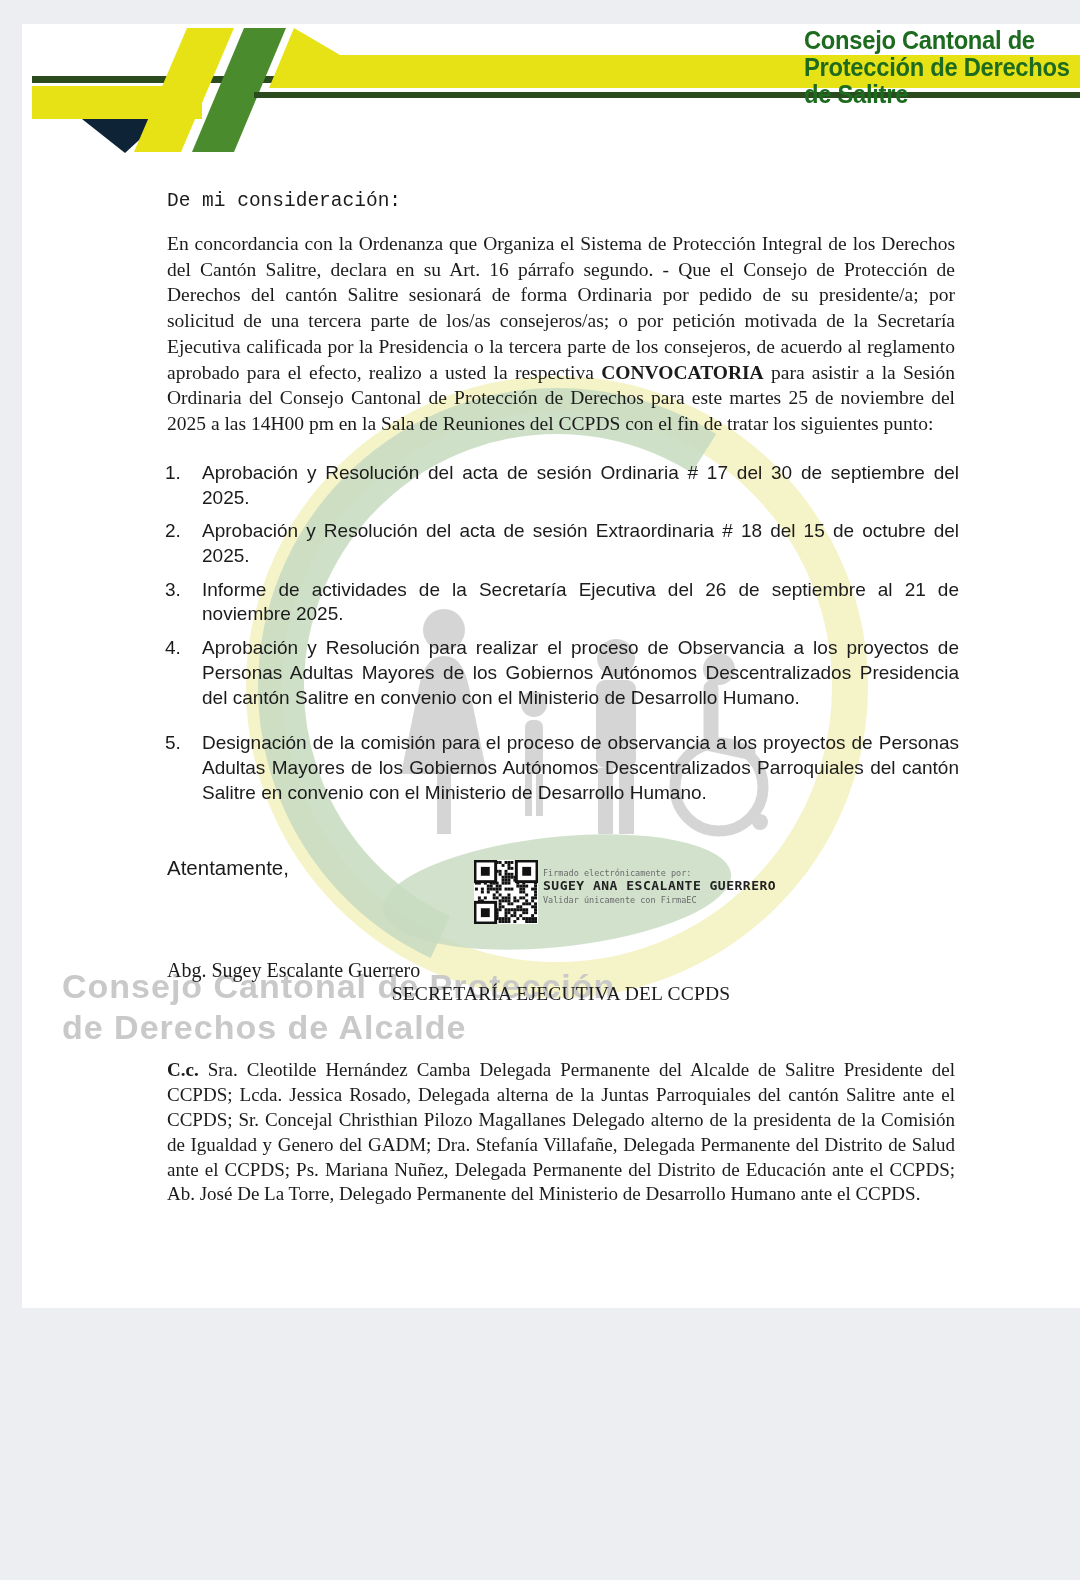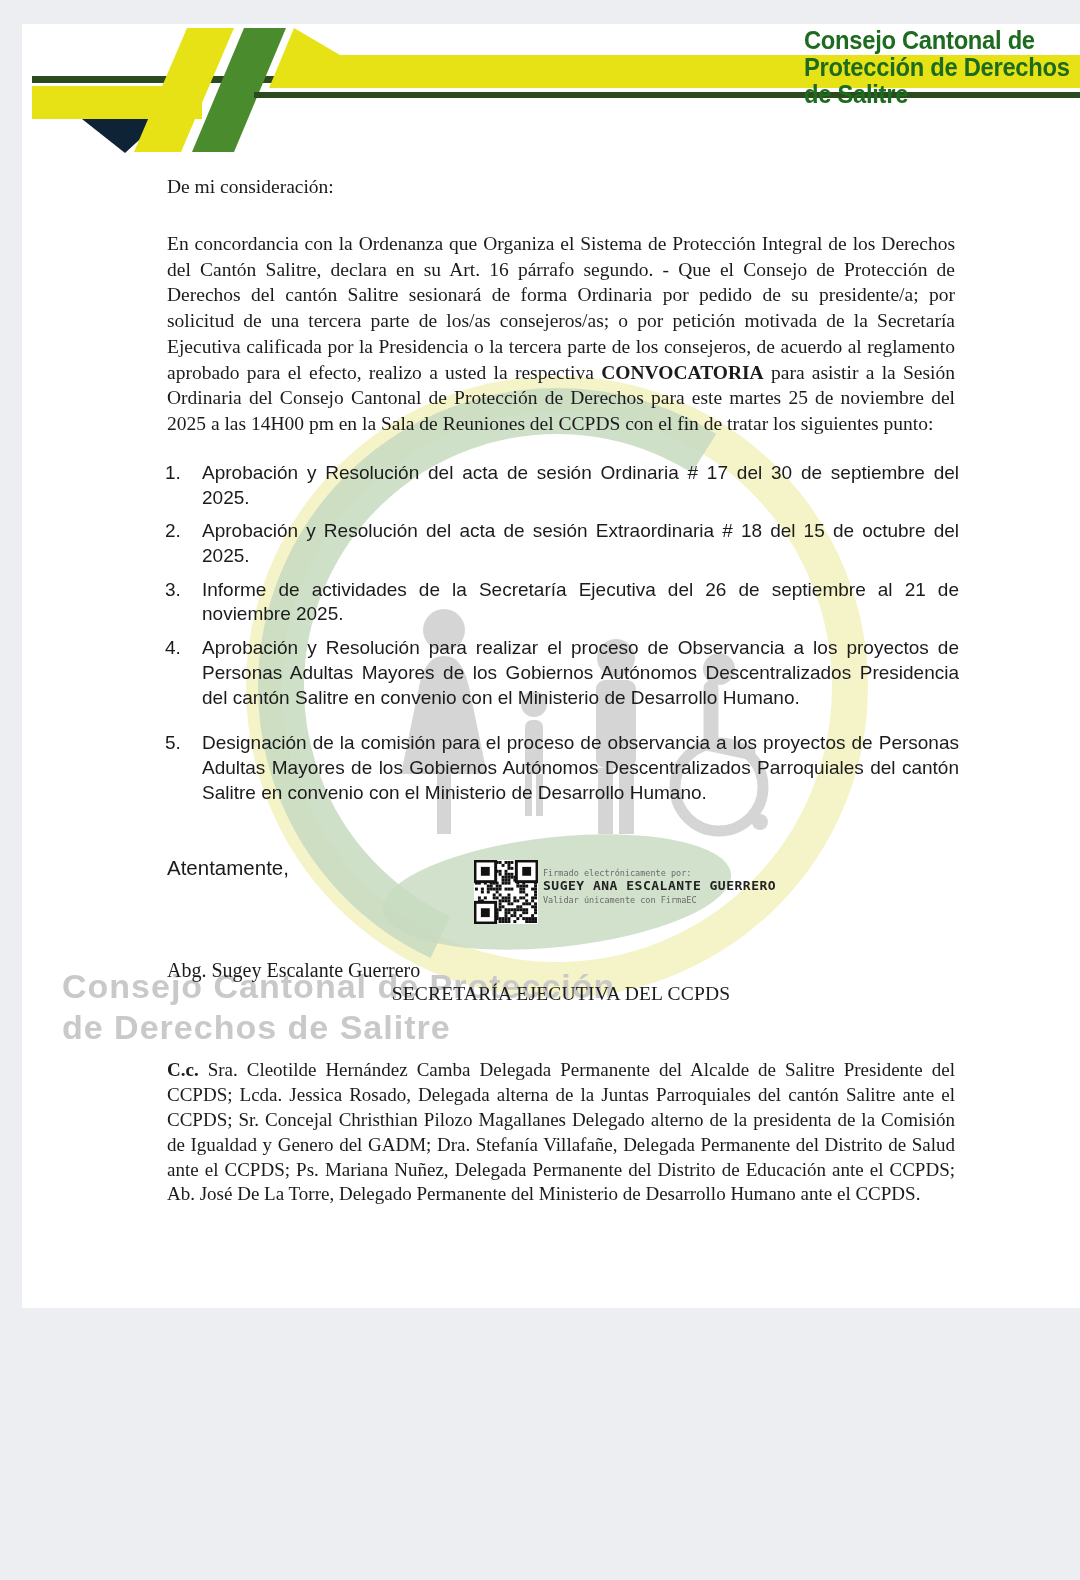"De mi consideración:" .salutation { font-family: none -> Liberation Mono, monospace; top: 176px -> 190px }
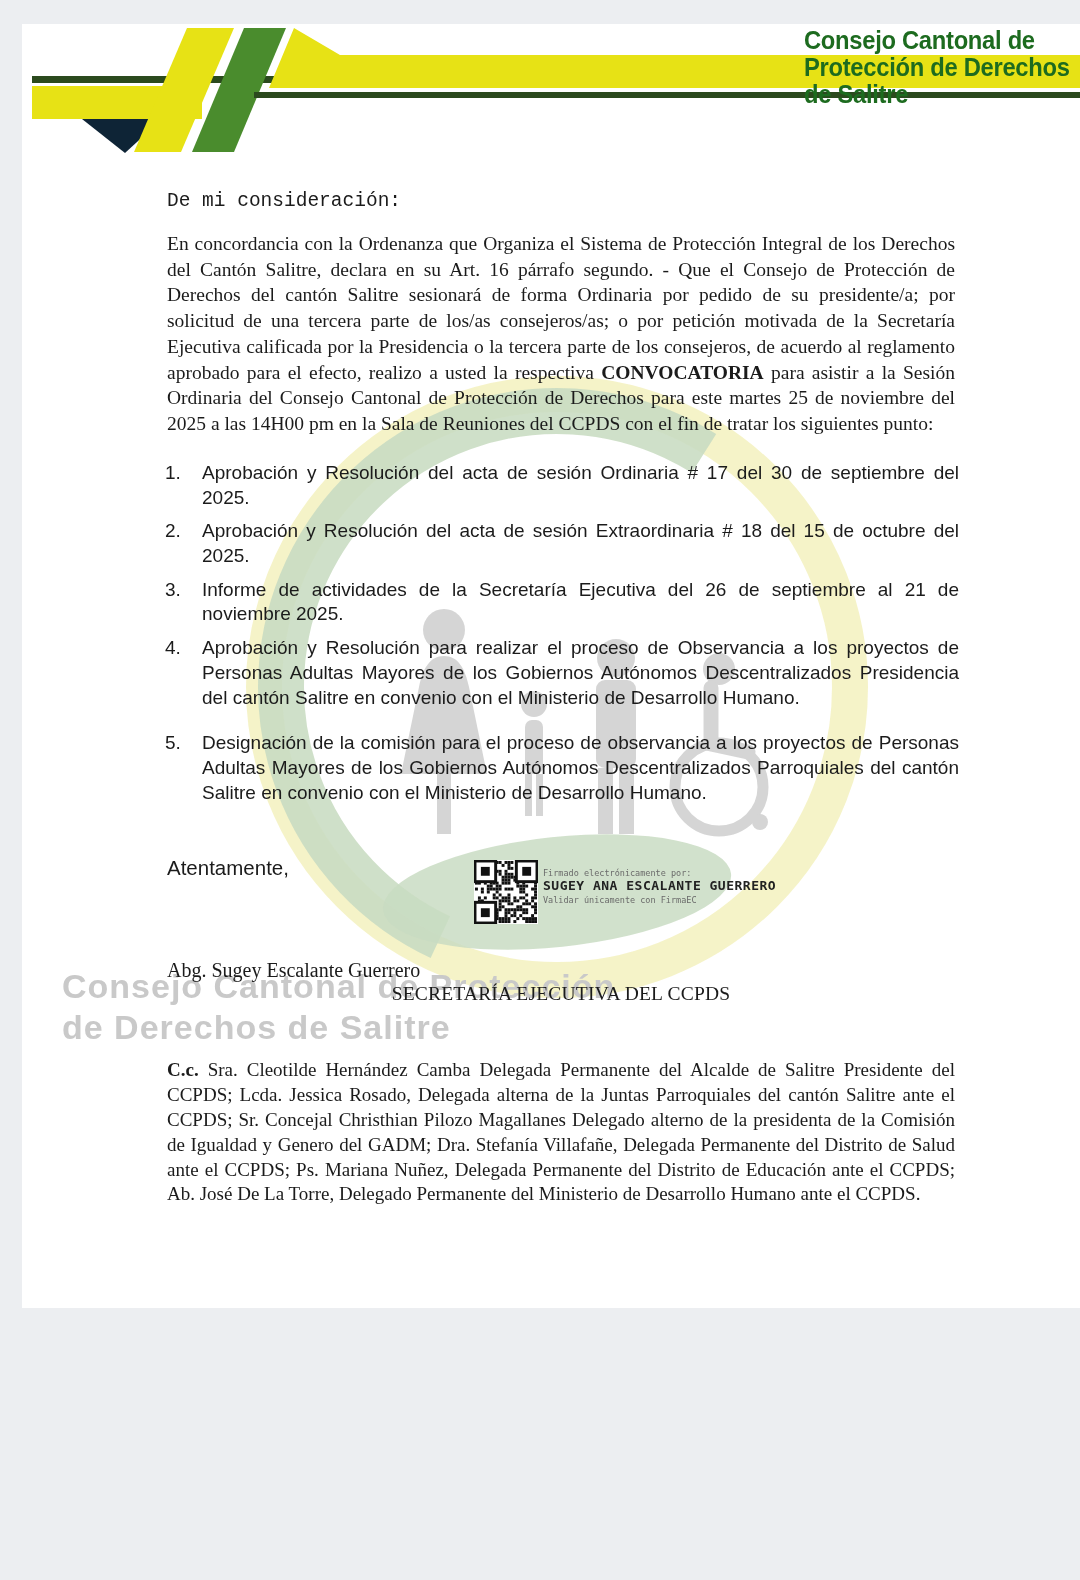"de Derechos de Salitre" div { text: Salitre -> Alcalde }
